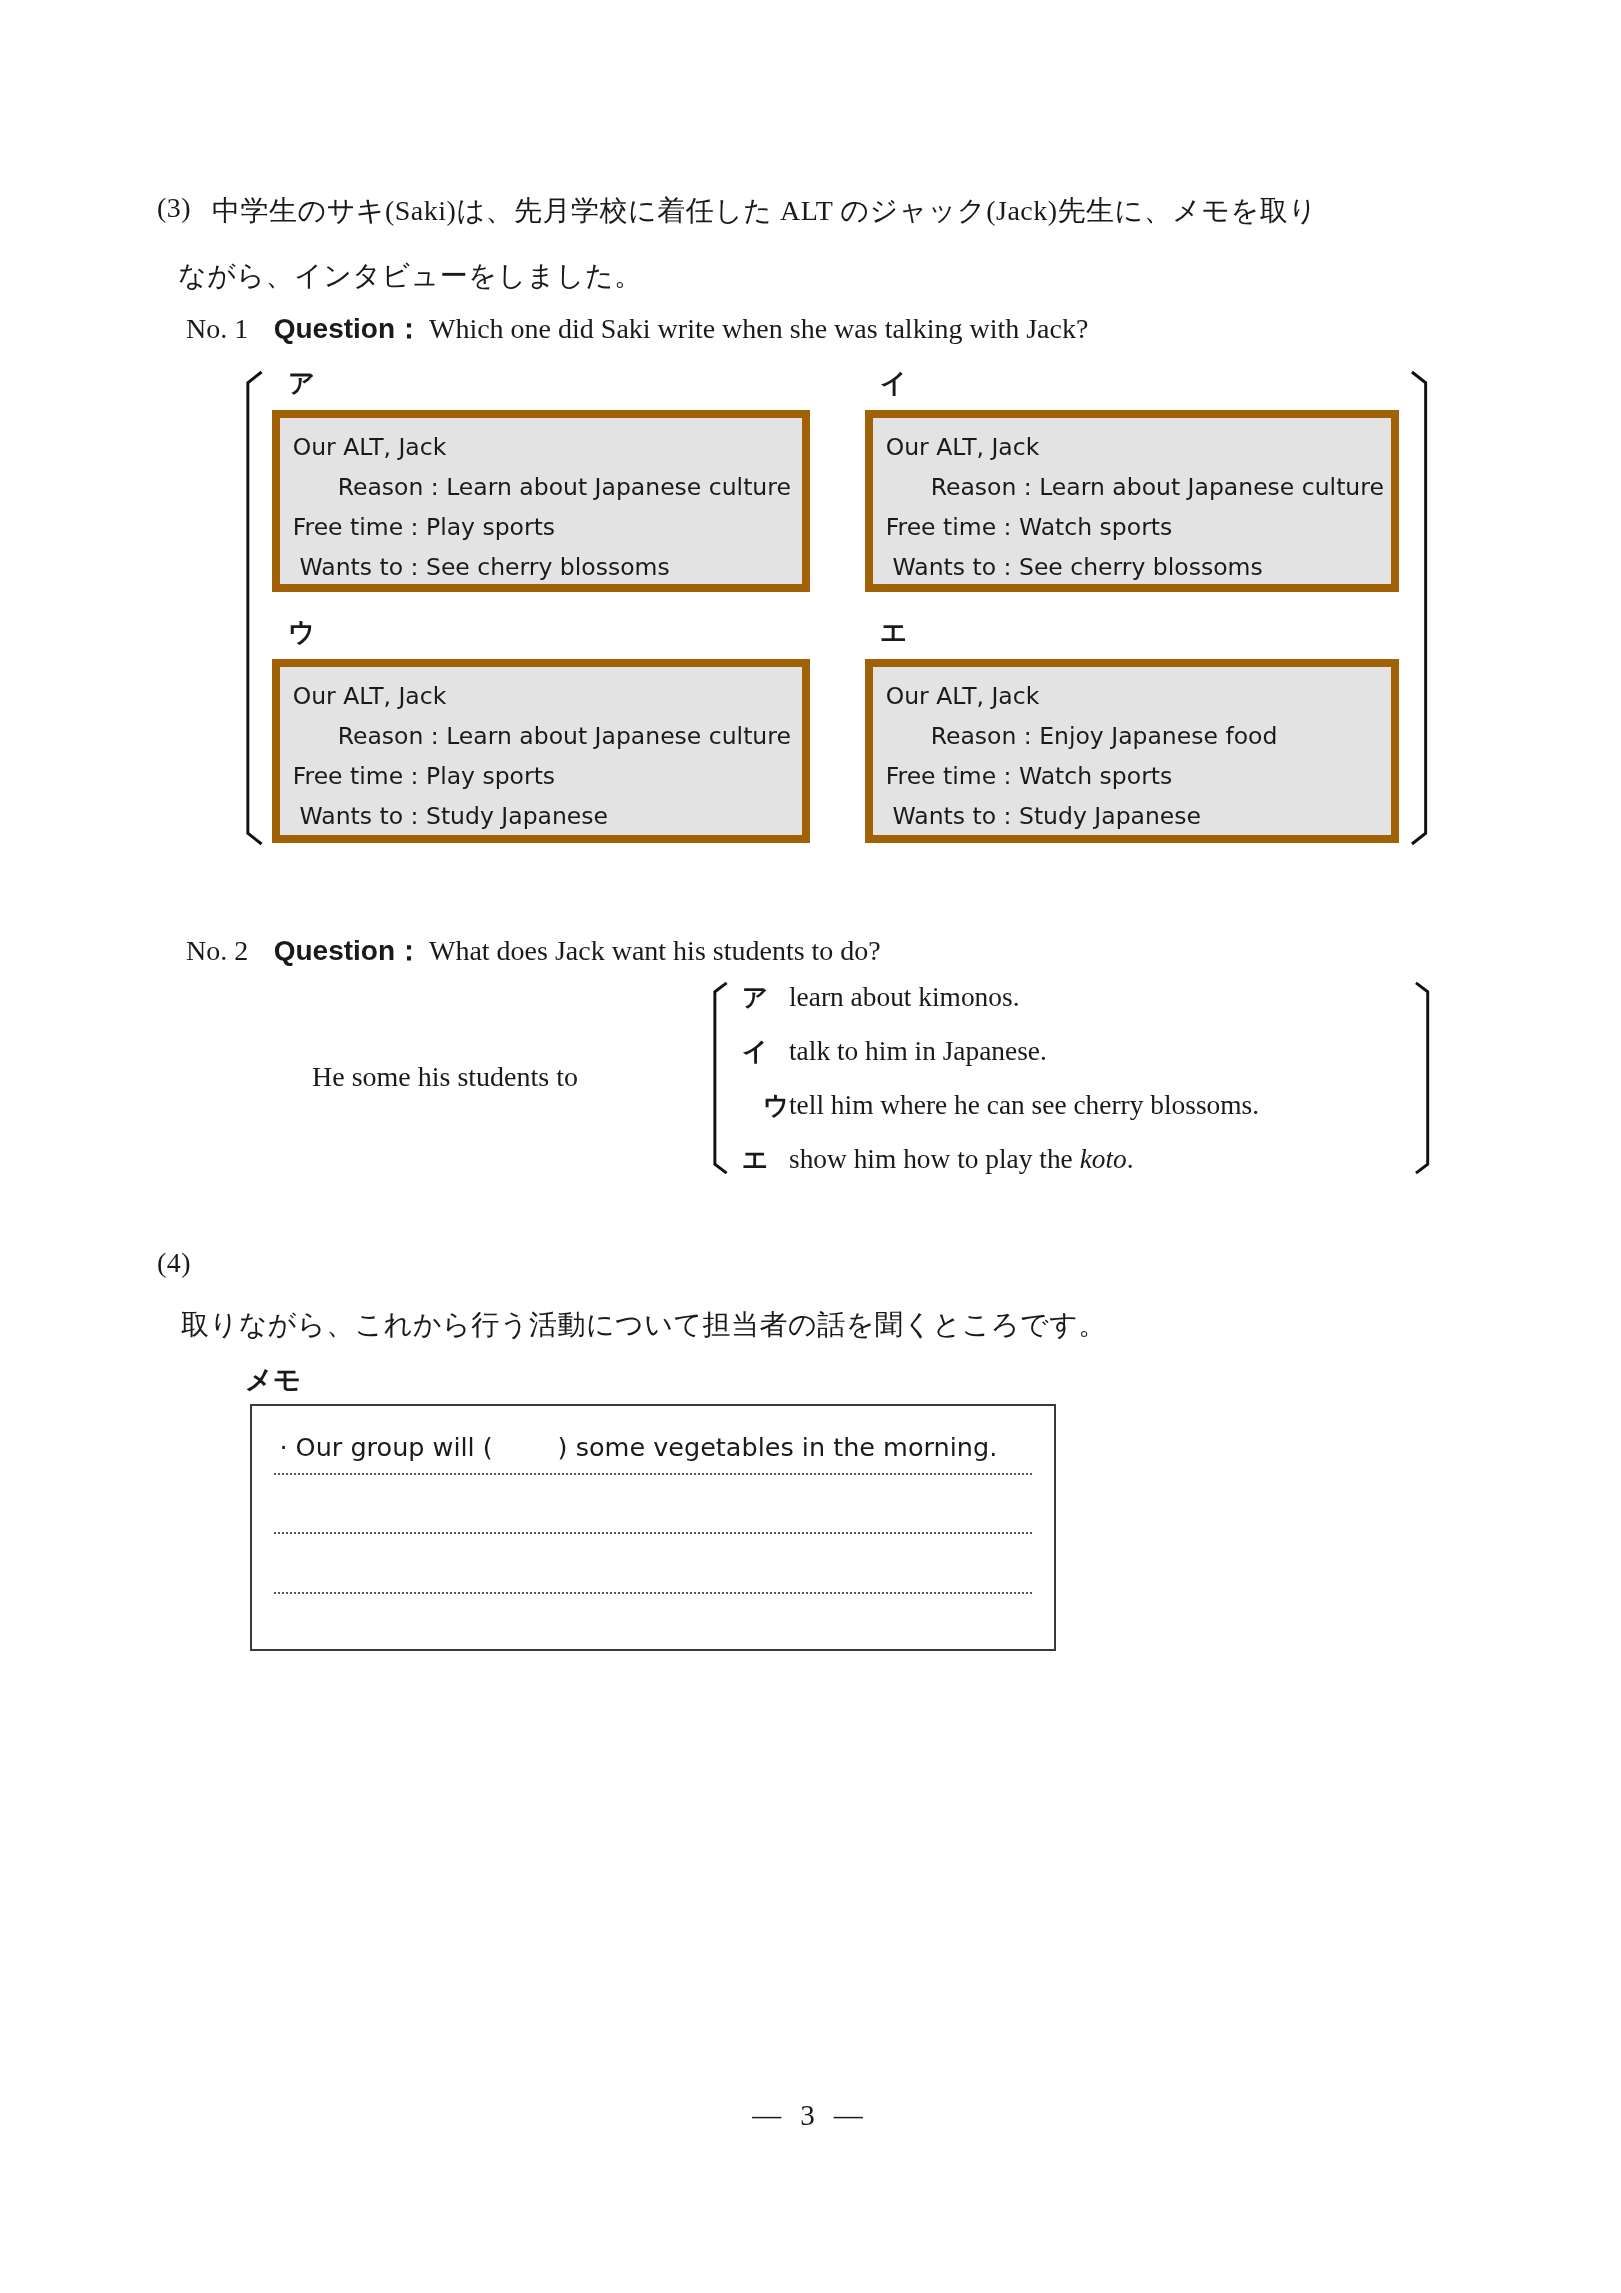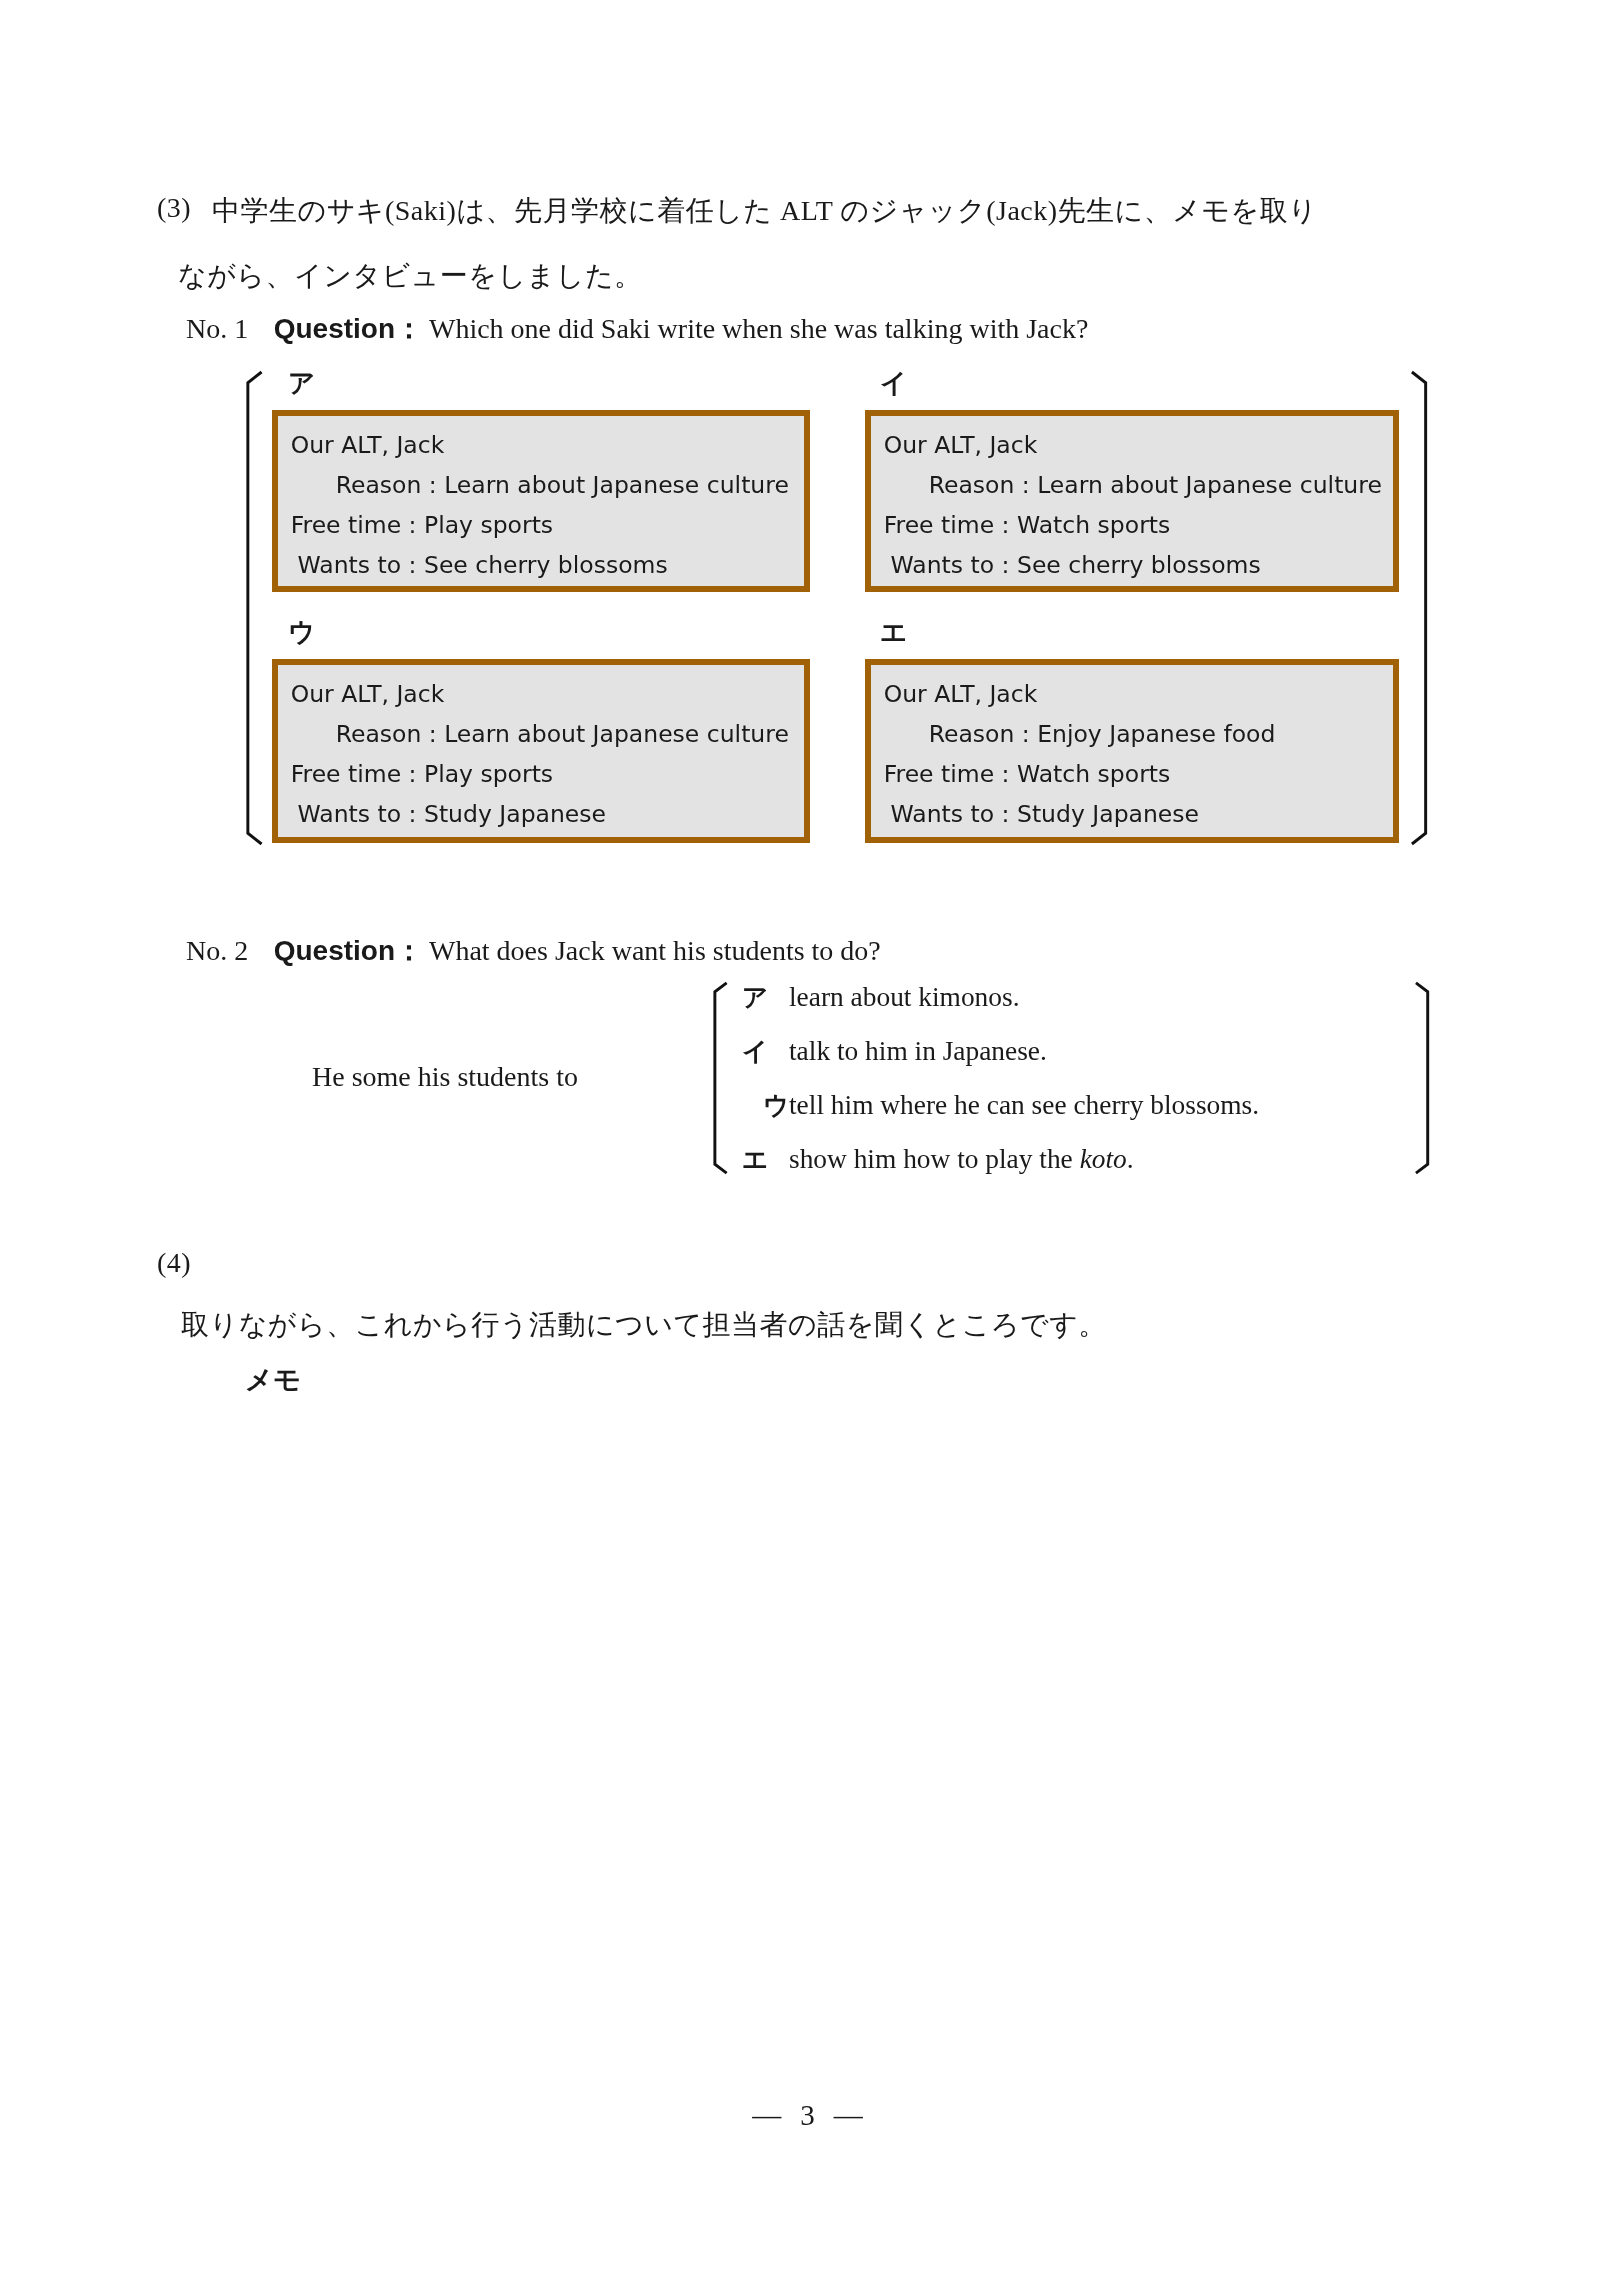"Our ALT, Jack" .choice-box { border: 6px solid #a16207 -> 8px solid #a16207 }
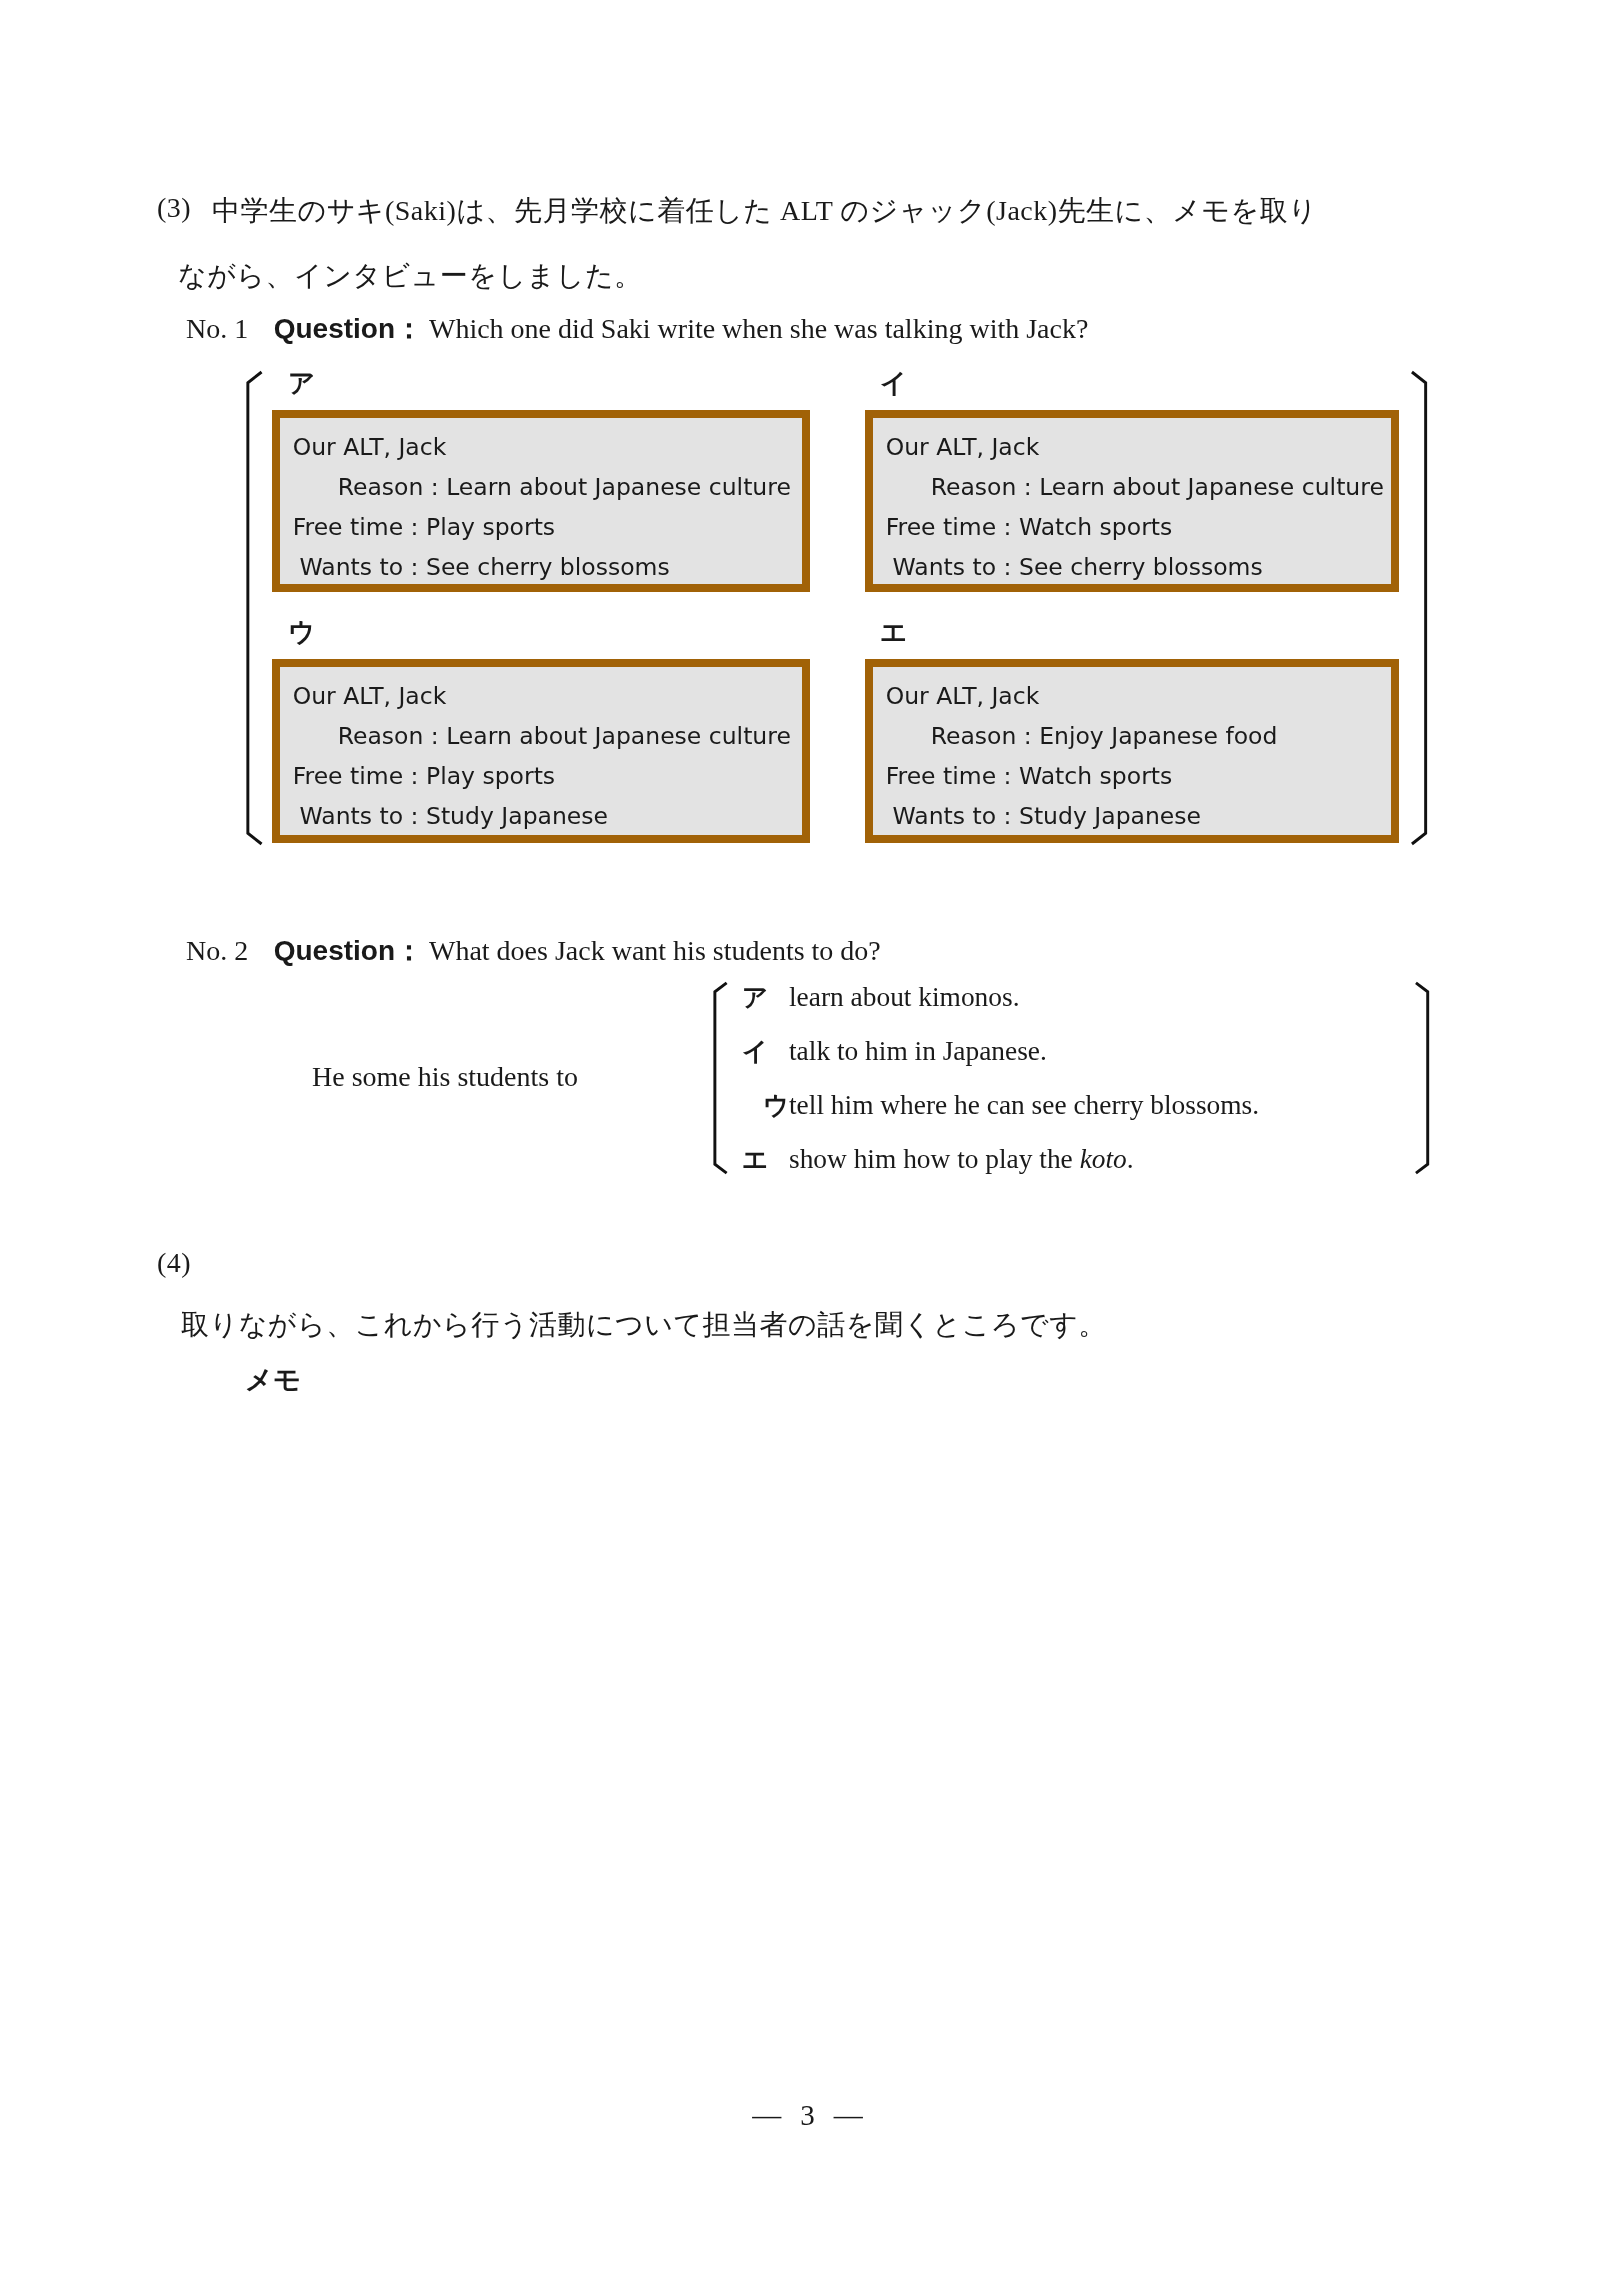"· Our group will (" div.memo-box { html: none -> <div> <div>· Our group will (&nbsp;&nbsp;&nbsp;&nbsp;&nbsp;&nbsp;&nbsp;&nbsp;) some vegetables in the morning.</div> <div></div> <div></div> <div></div> </div> }
